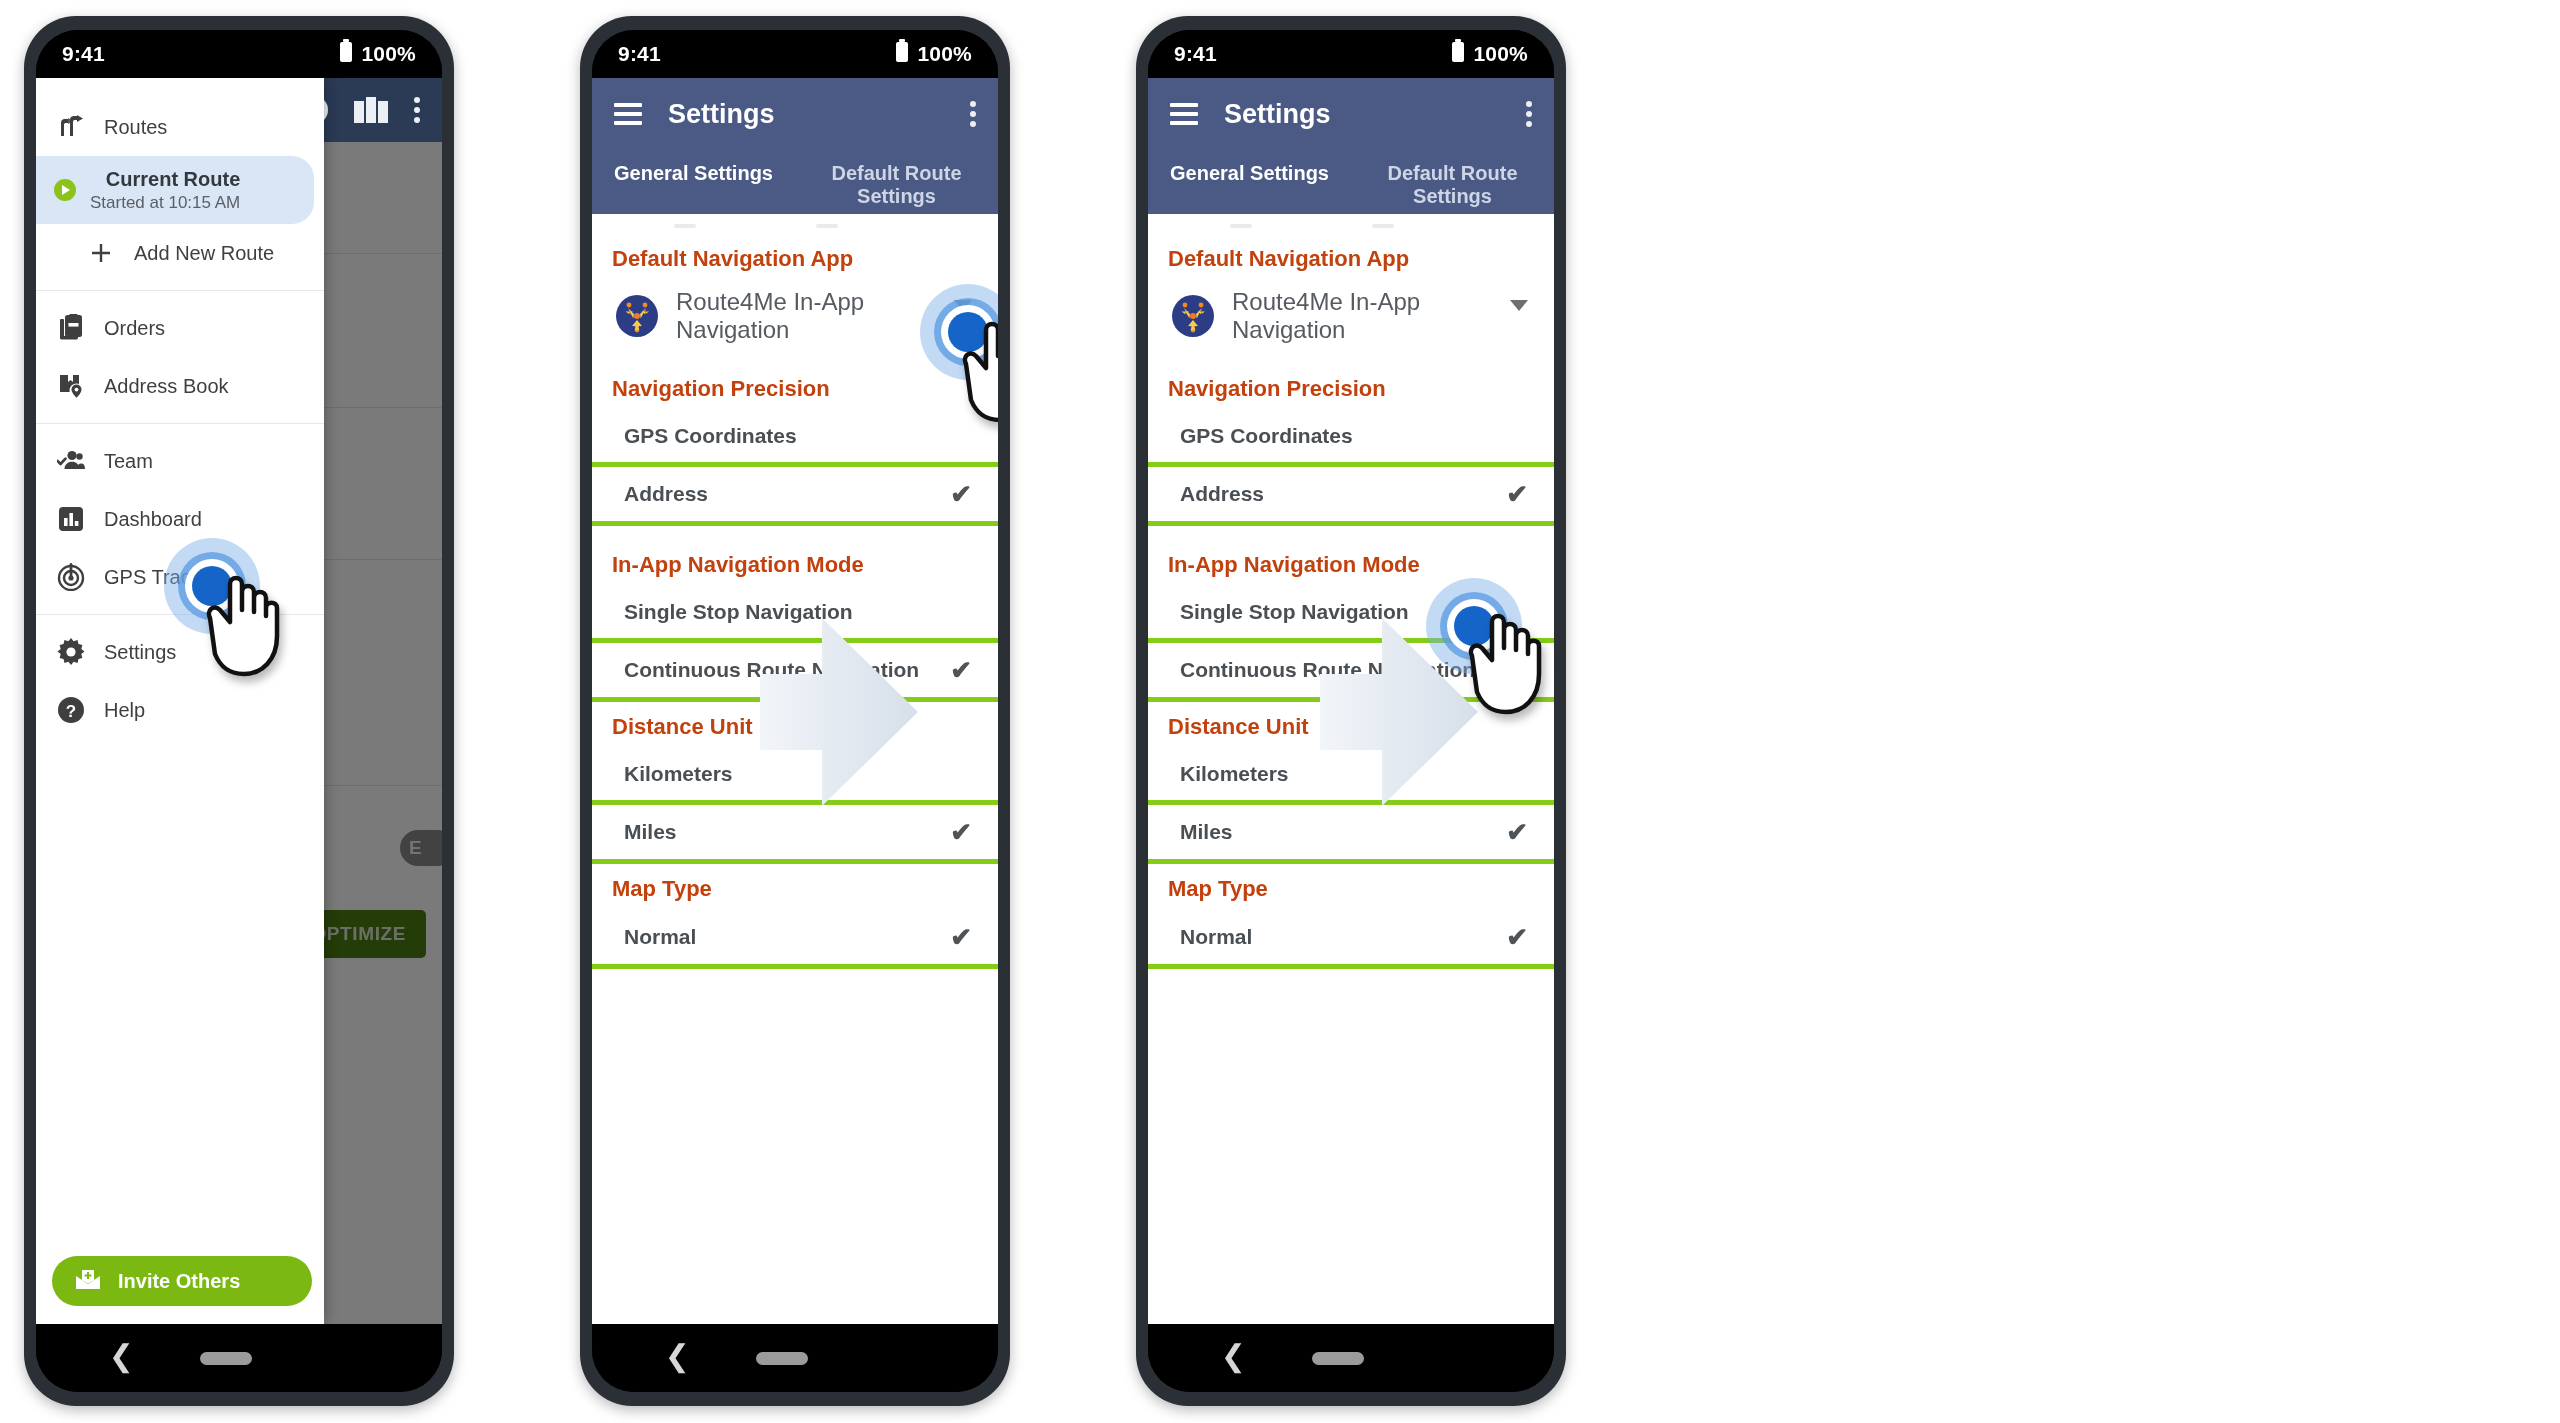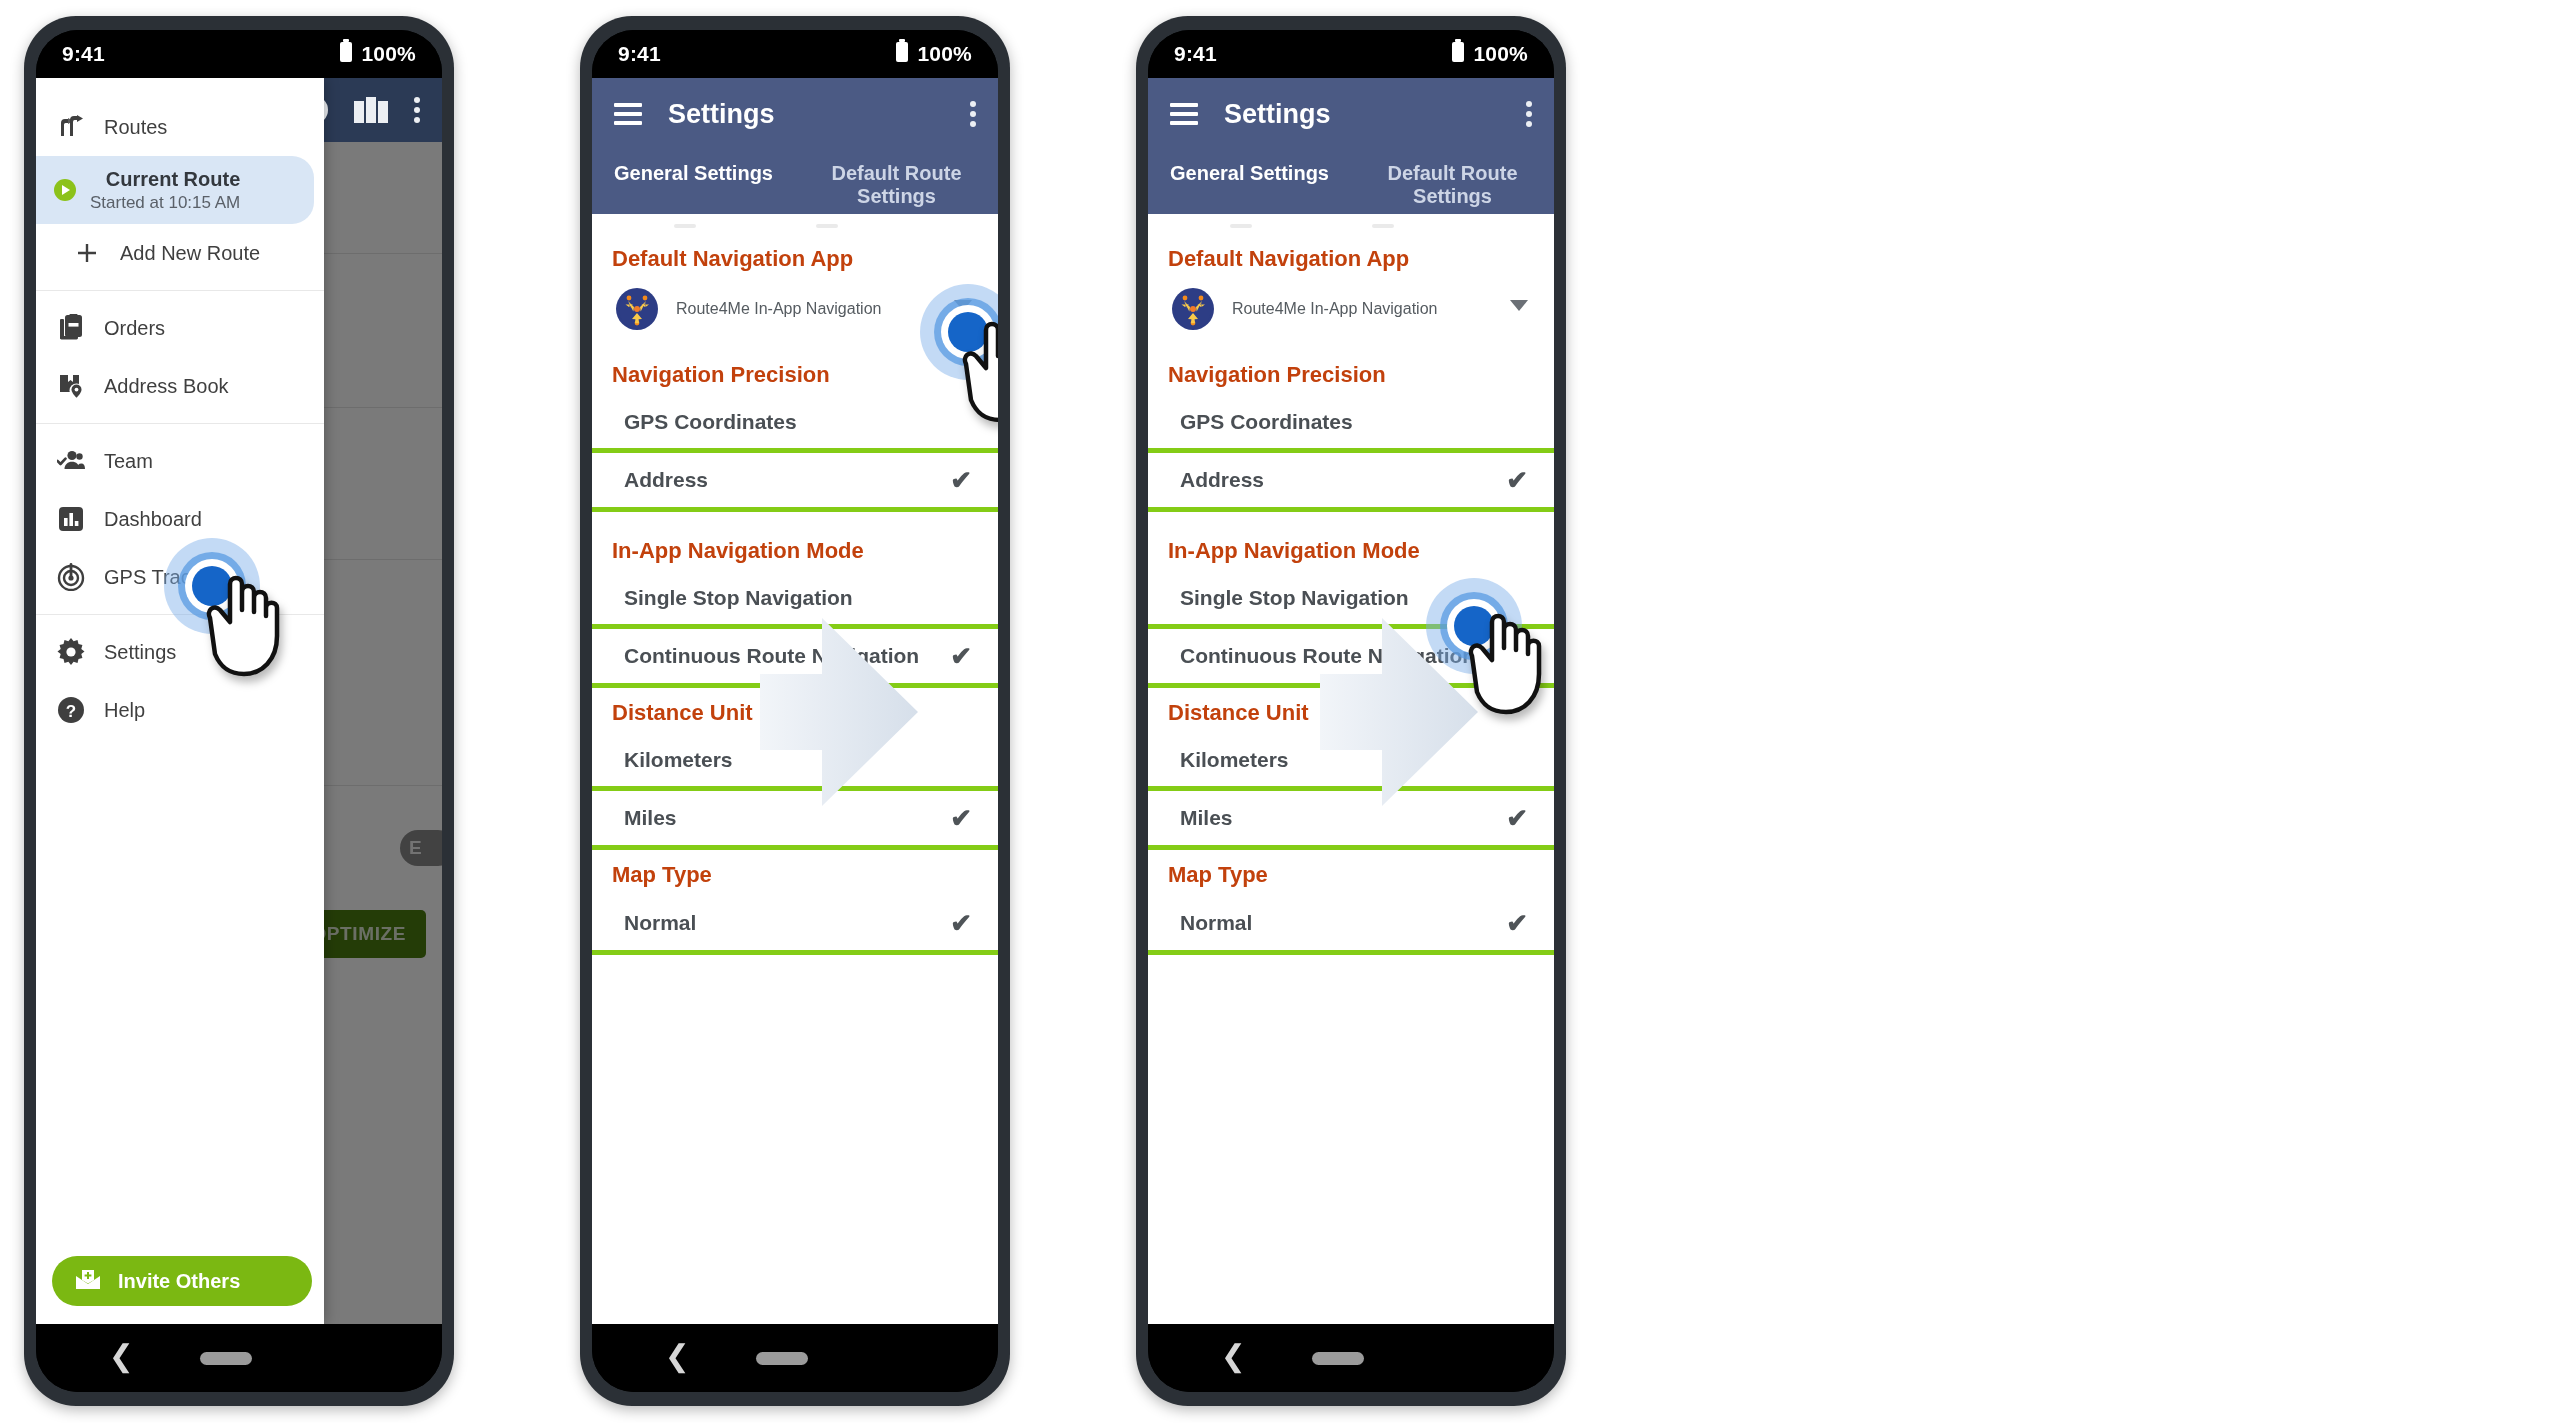"Add New Route" div.dr-item { padding-left: 36px -> 50px }
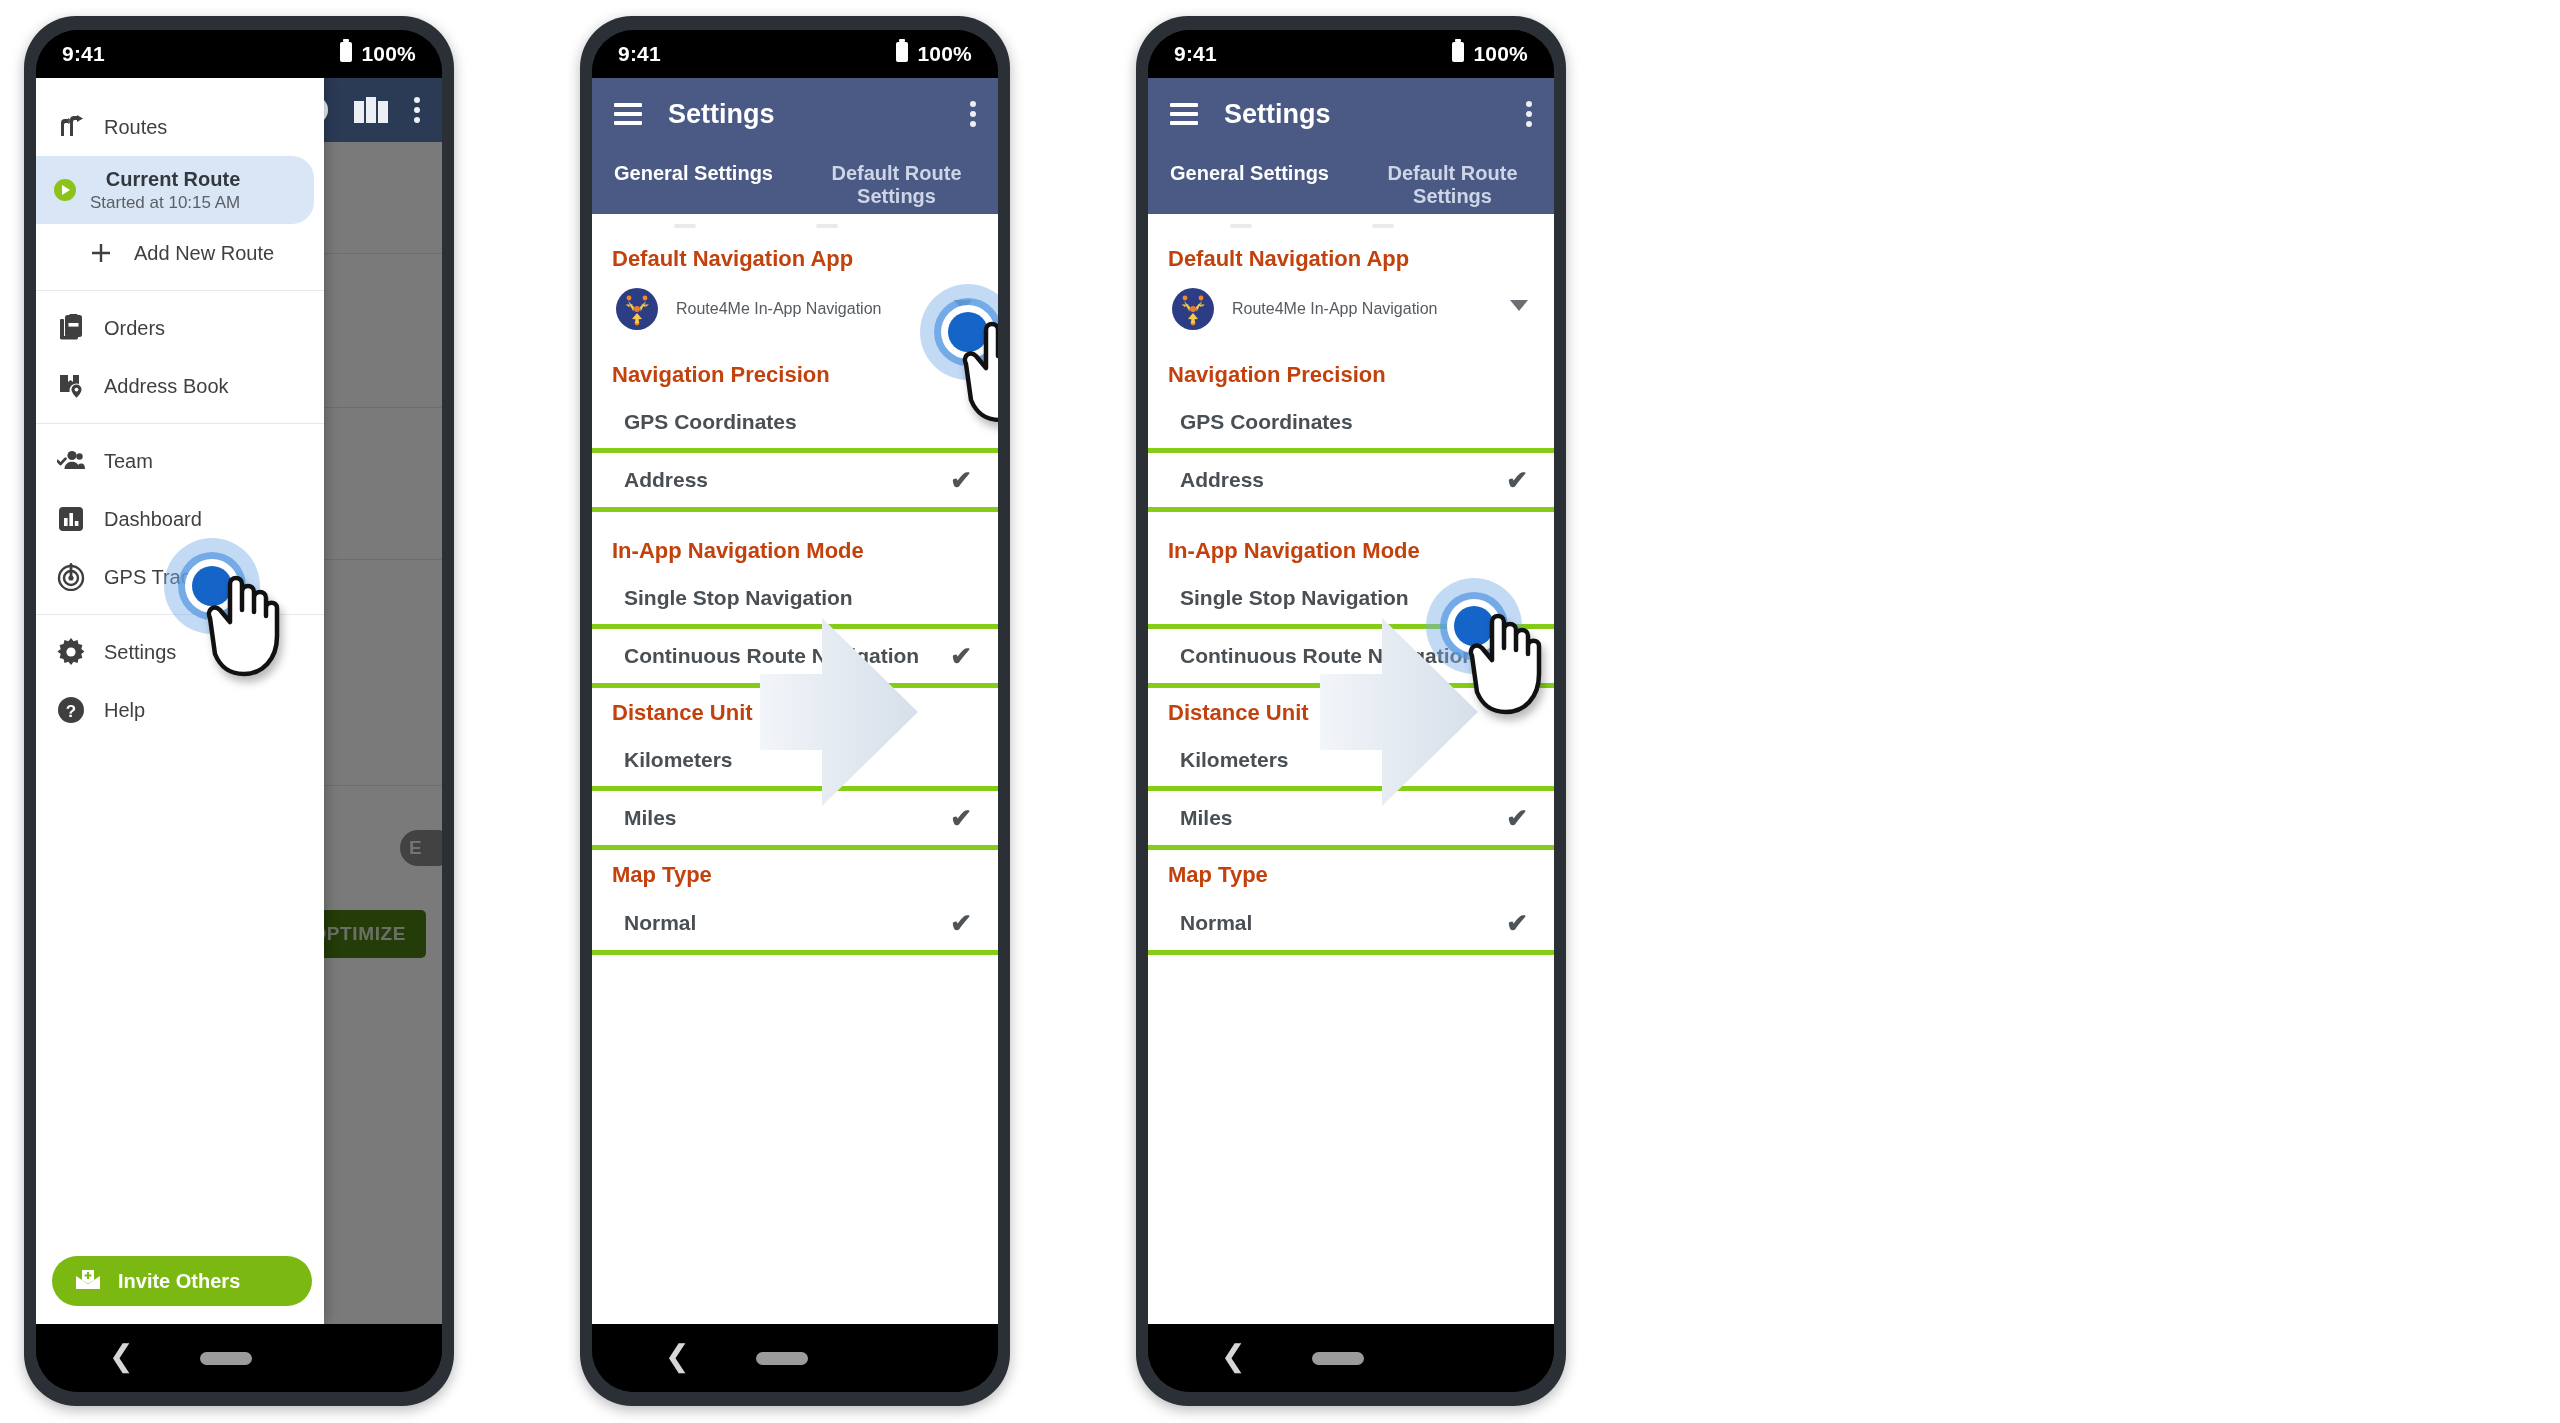"Route4Me In-App Navigation" .set-navapp-label { font-size: 16px -> 24px }
